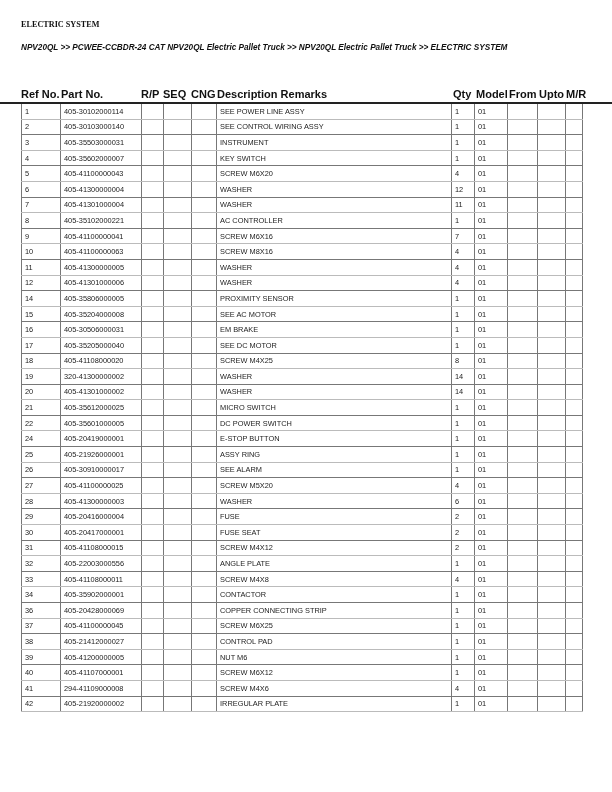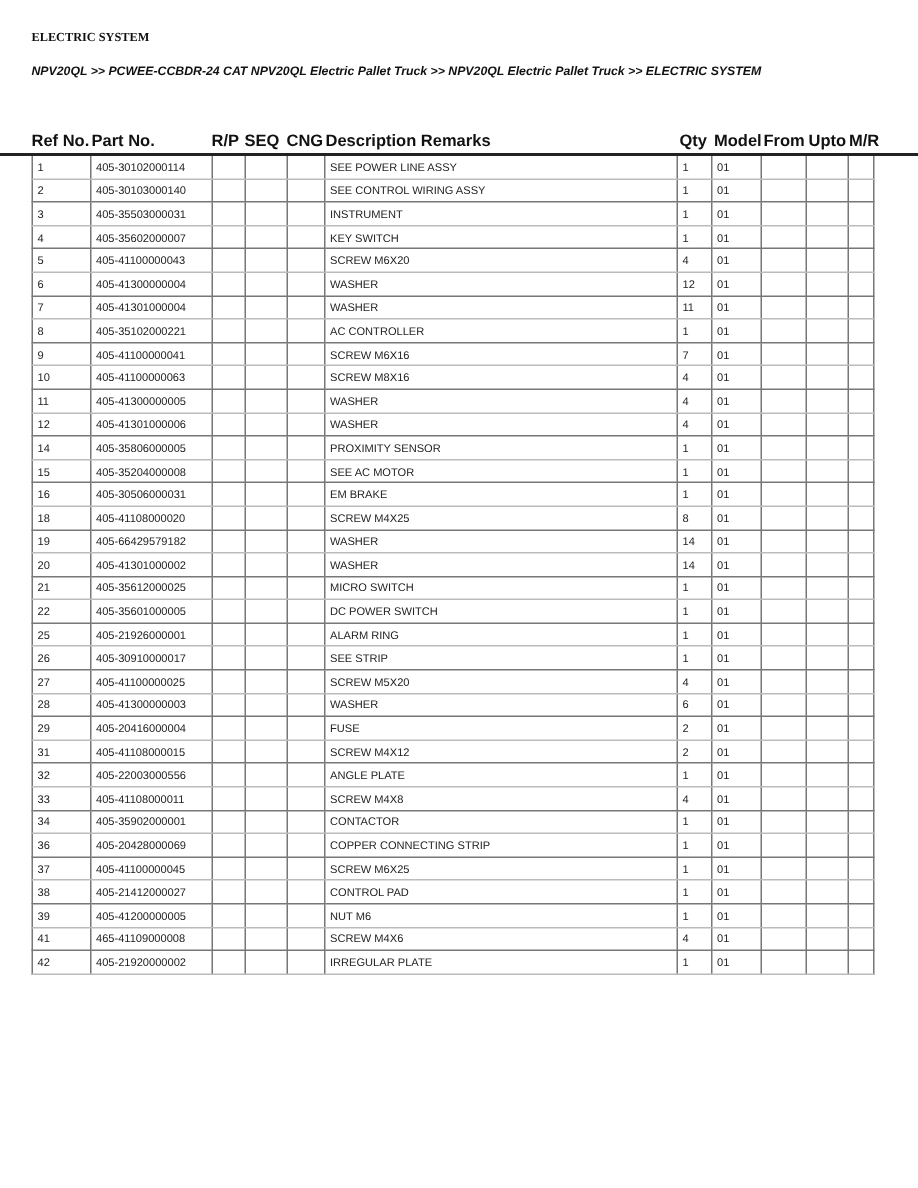"17" tr { html: none -> <tr> <td>17</td> <td>405-35205000040</td> <td></td> <td></td> <td></td> <td>SEE DC MOTOR</td> <td>1</td> <td>01</td> <td></td> <td></td> <td></td> </tr> }
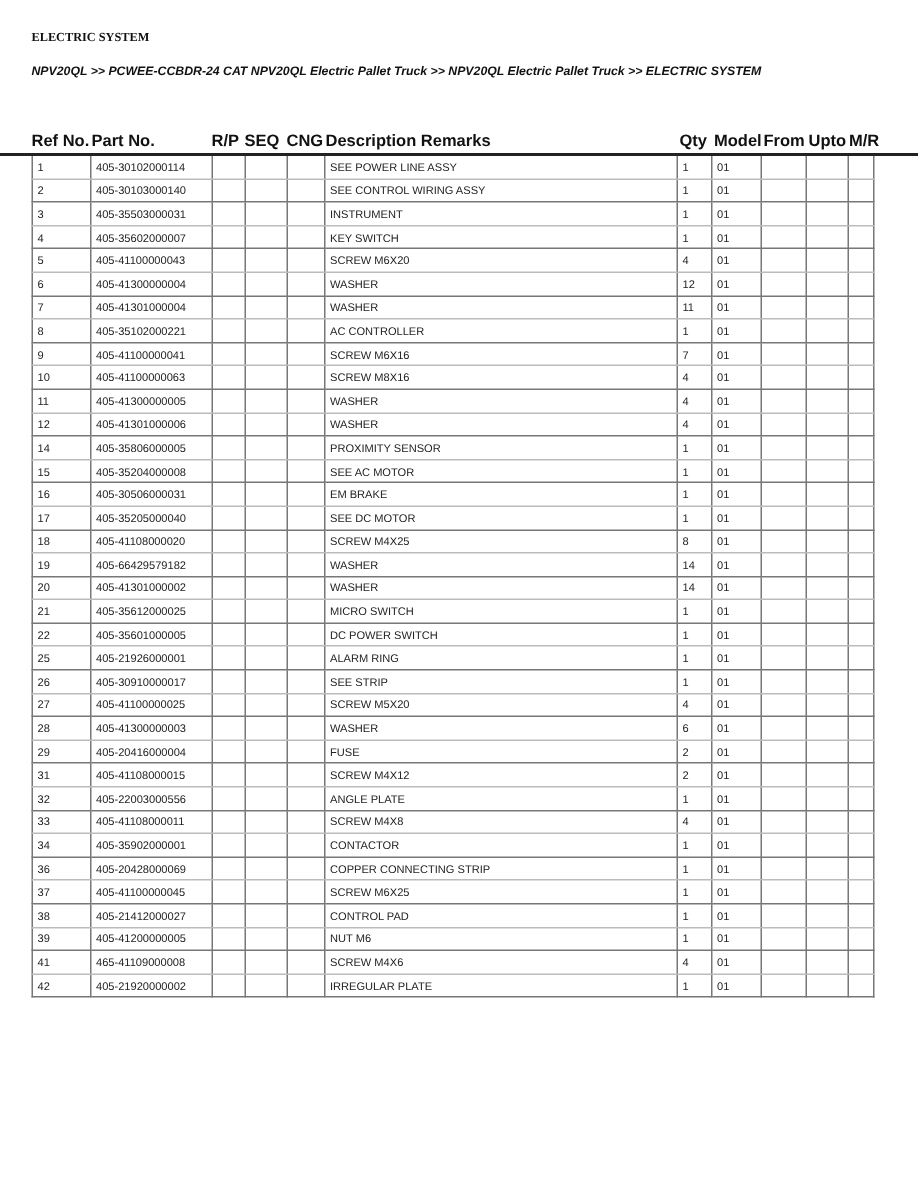"405-66429579182" td { text: 405-66429579182 -> 320-41300000002 }
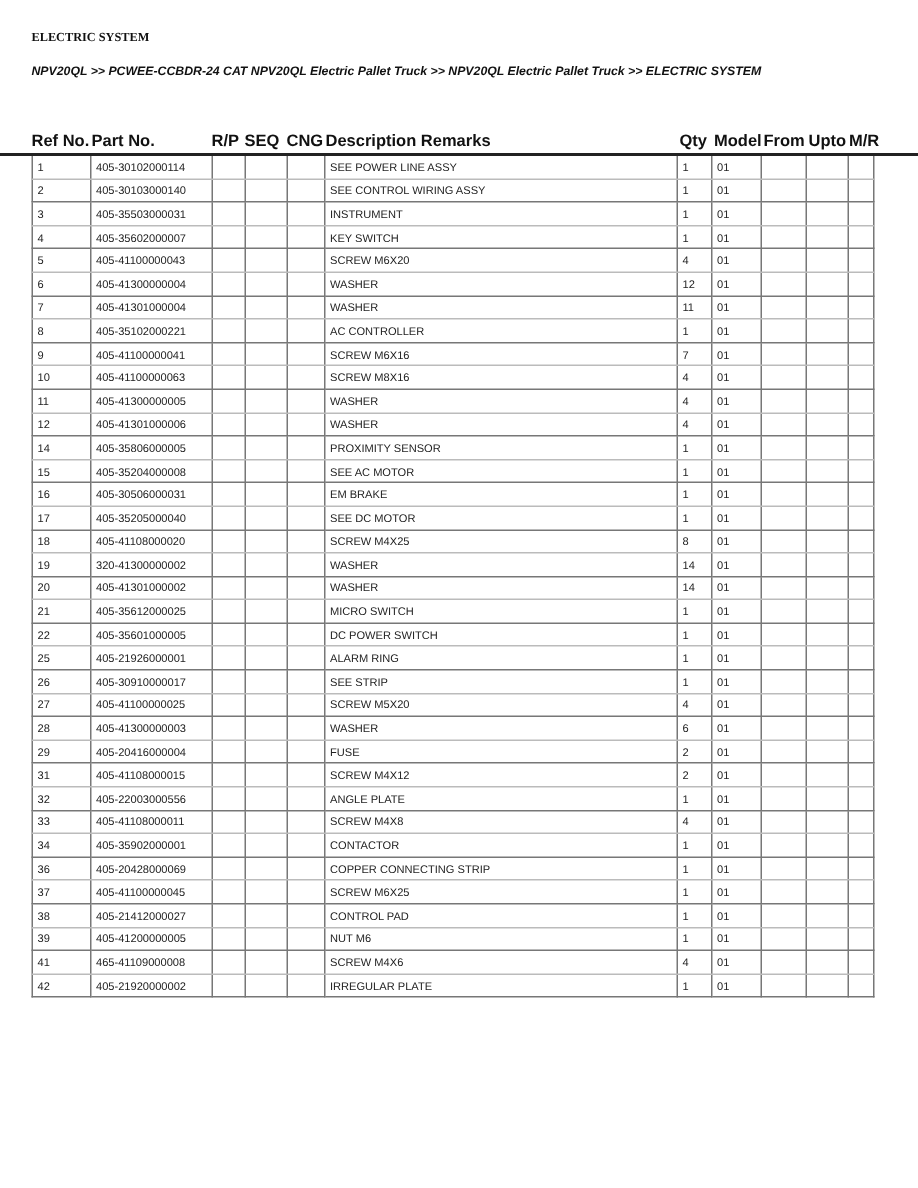"24" tr { html: none -> <tr> <td>24</td> <td>405-20419000001</td> <td></td> <td></td> <td></td> <td>E-STOP BUTTON</td> <td>1</td> <td>01</td> <td></td> <td></td> <td></td> </tr> }
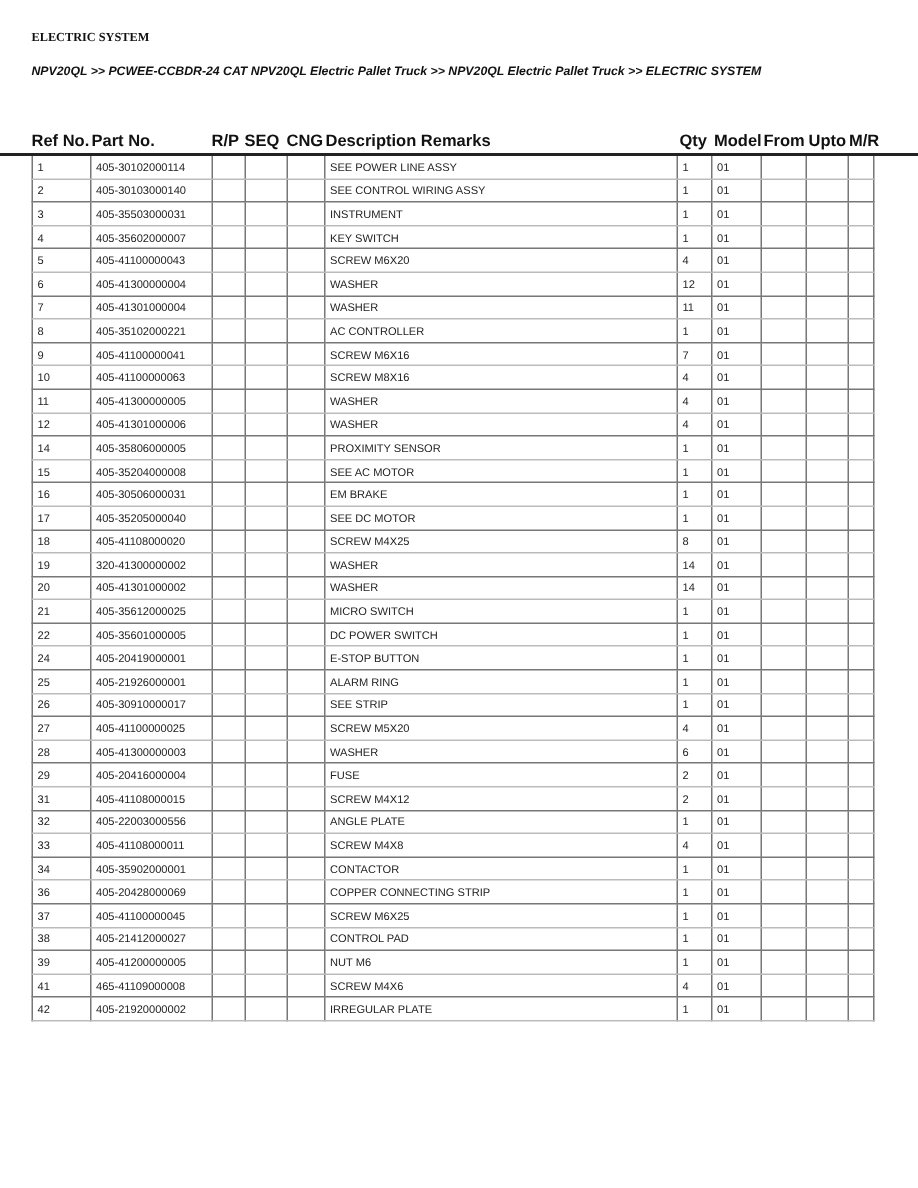"ALARM RING" td { text: ALARM -> ASSY }
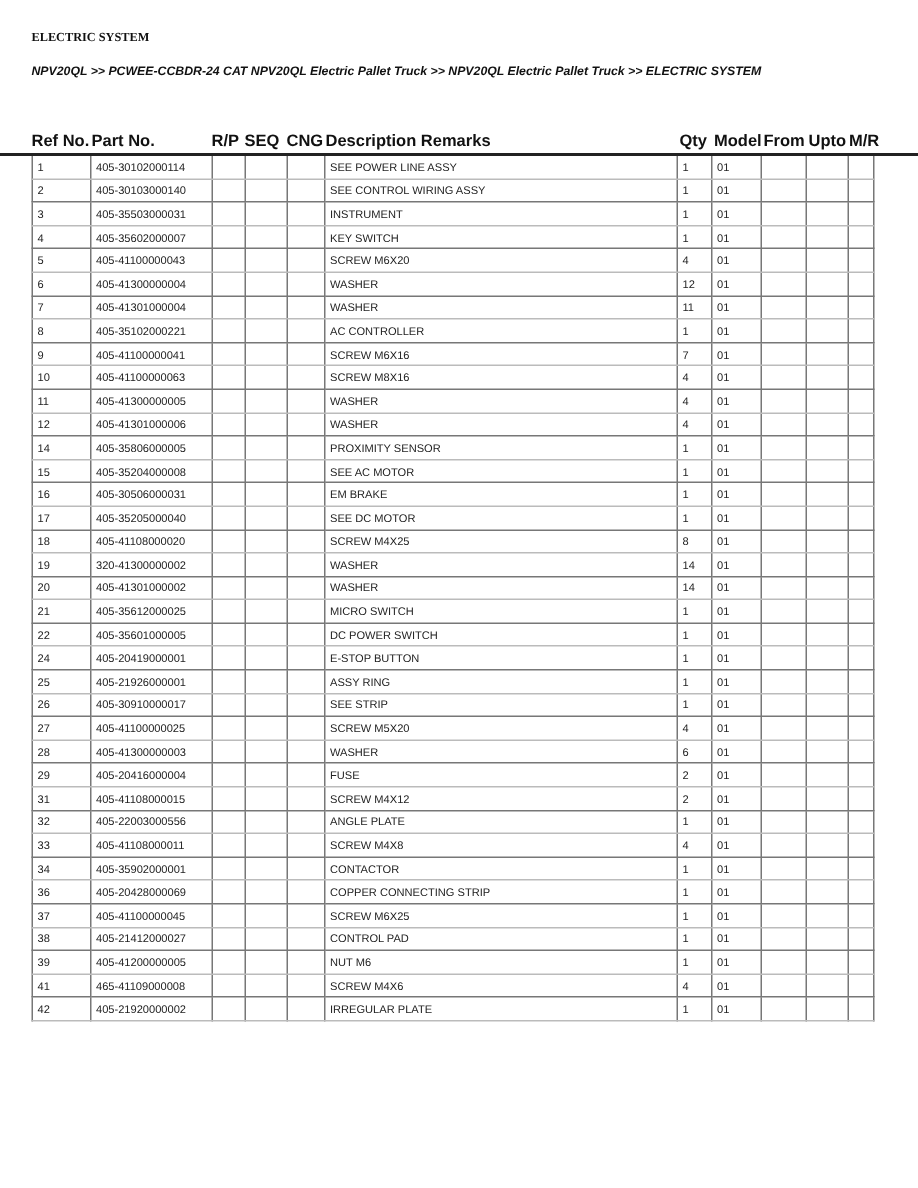"SEE STRIP" td { text: STRIP -> ALARM }
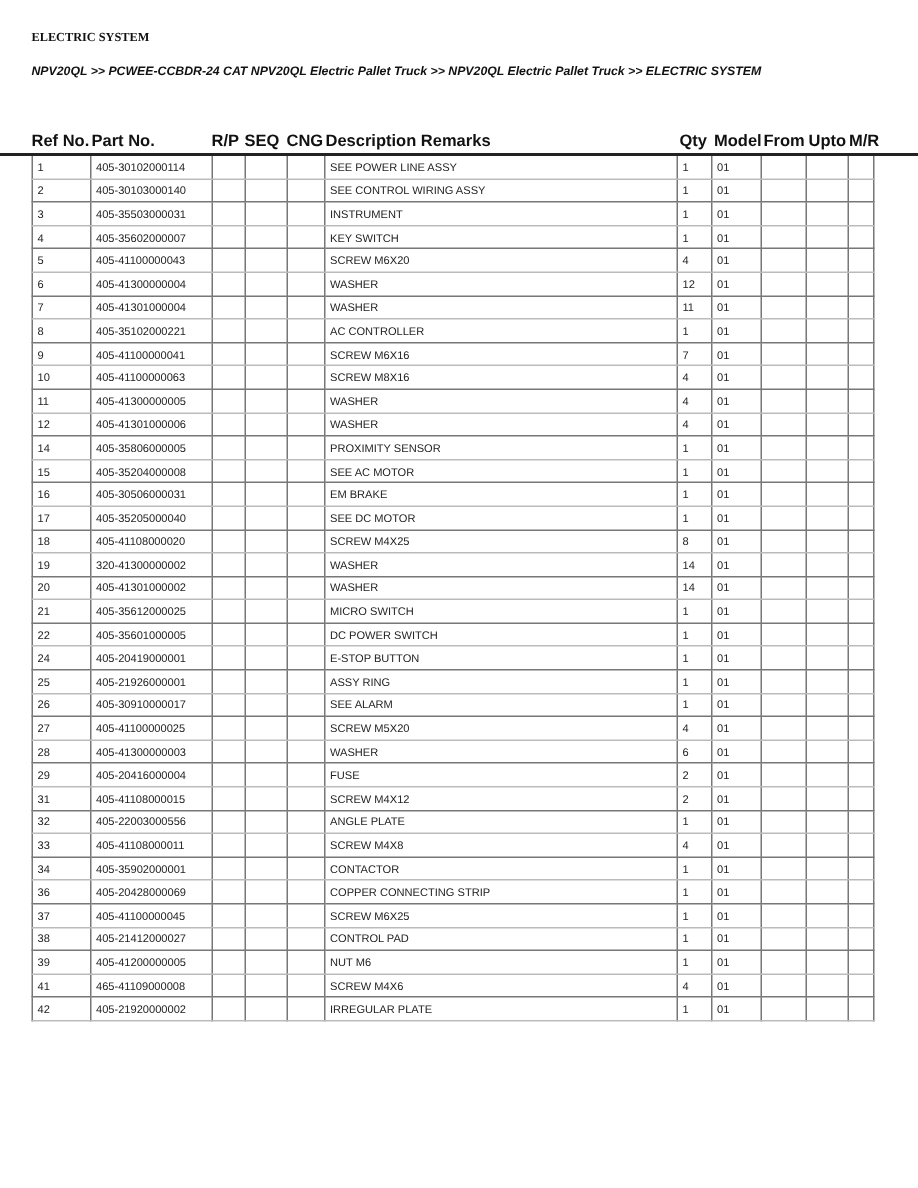"30" tr { html: none -> <tr> <td>30</td> <td>405-20417000001</td> <td></td> <td></td> <td></td> <td>FUSE SEAT</td> <td>2</td> <td>01</td> <td></td> <td></td> <td></td> </tr> }
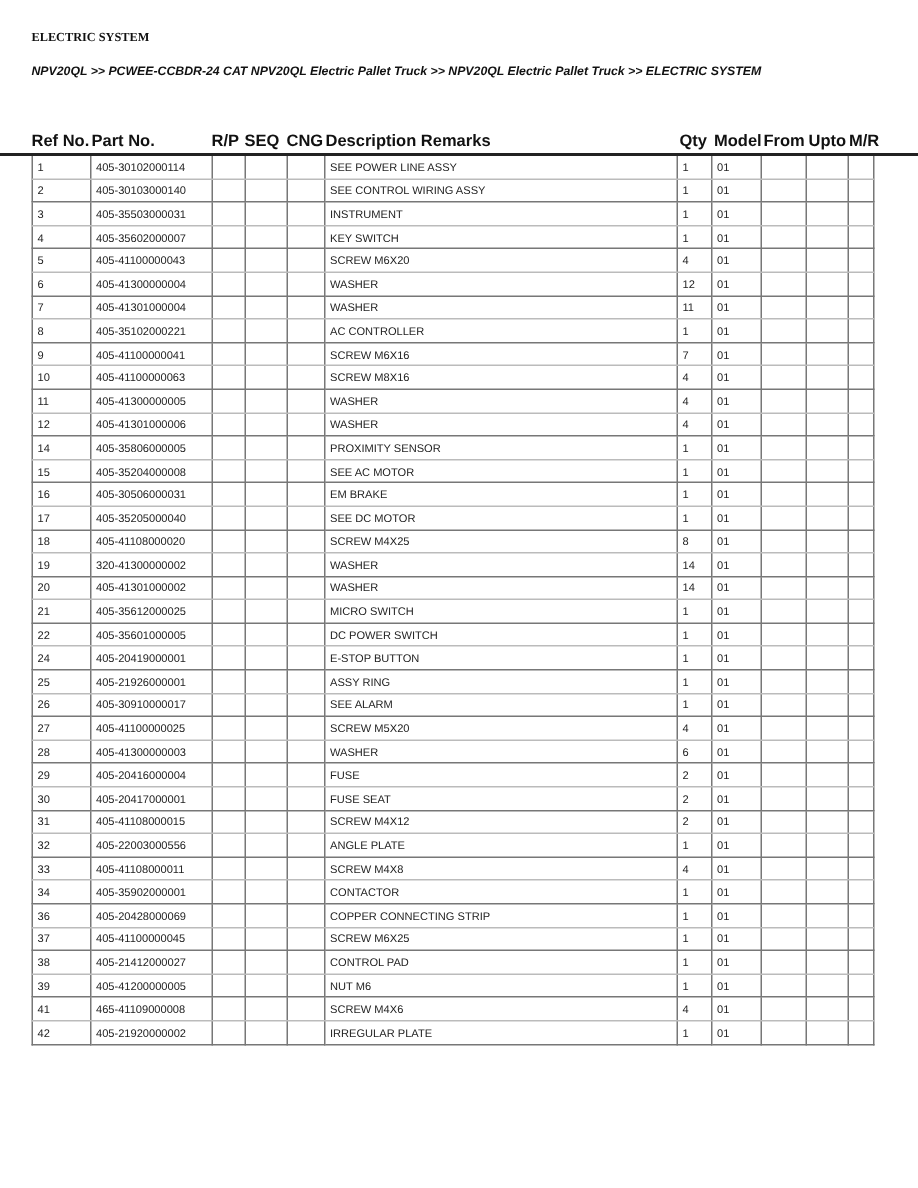"40" tr { html: none -> <tr> <td>40</td> <td>405-41107000001</td> <td></td> <td></td> <td></td> <td>SCREW M6X12</td> <td>1</td> <td>01</td> <td></td> <td></td> <td></td> </tr> }
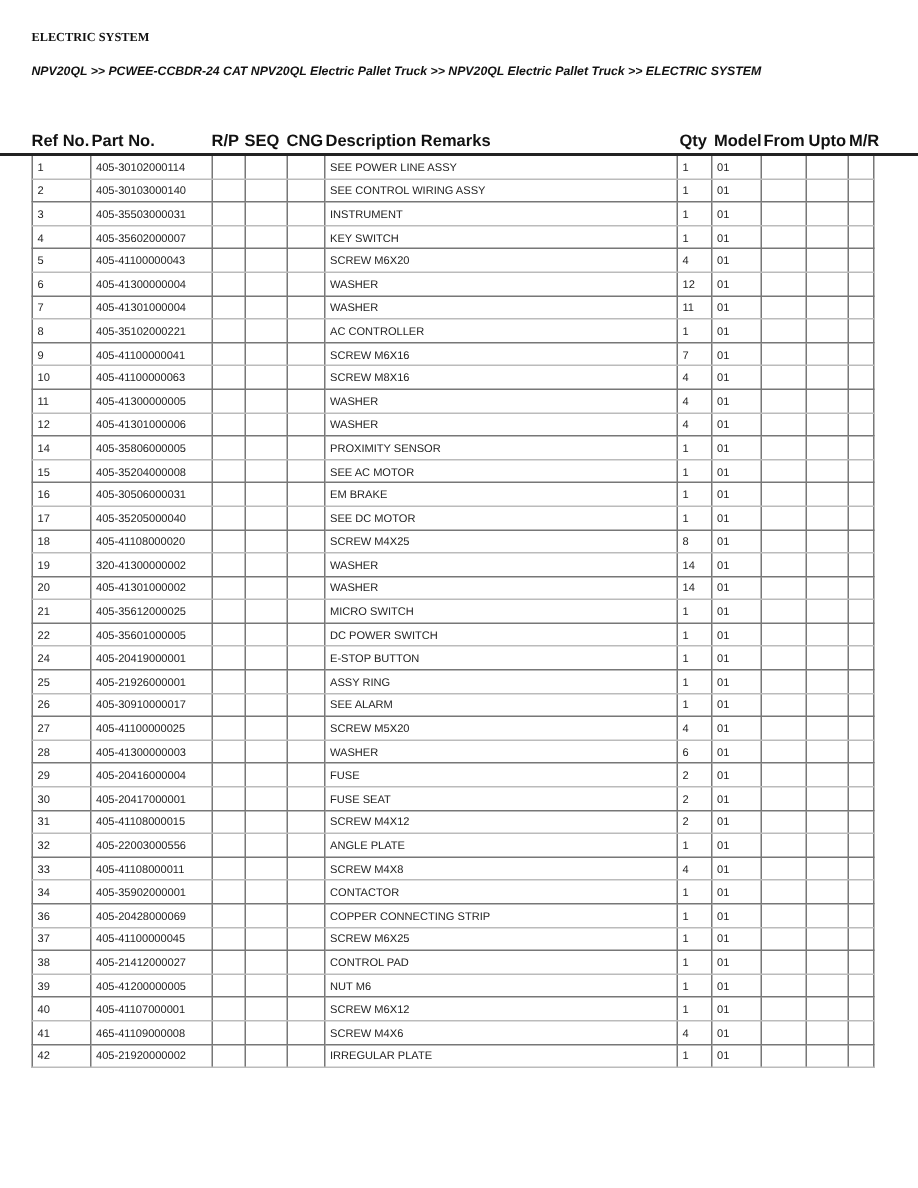"465-41109000008" td { text: 465-41109000008 -> 294-41109000008 }
